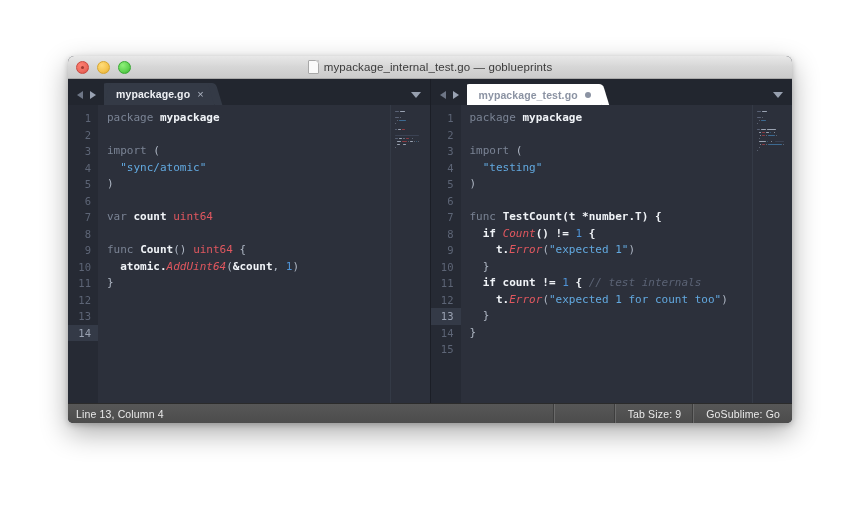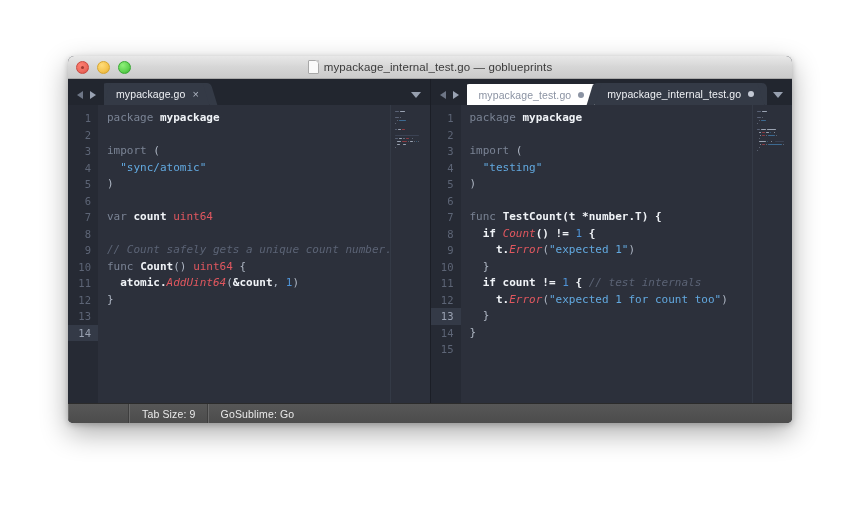"mypackage.go" .tab .tab-label { font-weight: normal -> bold }
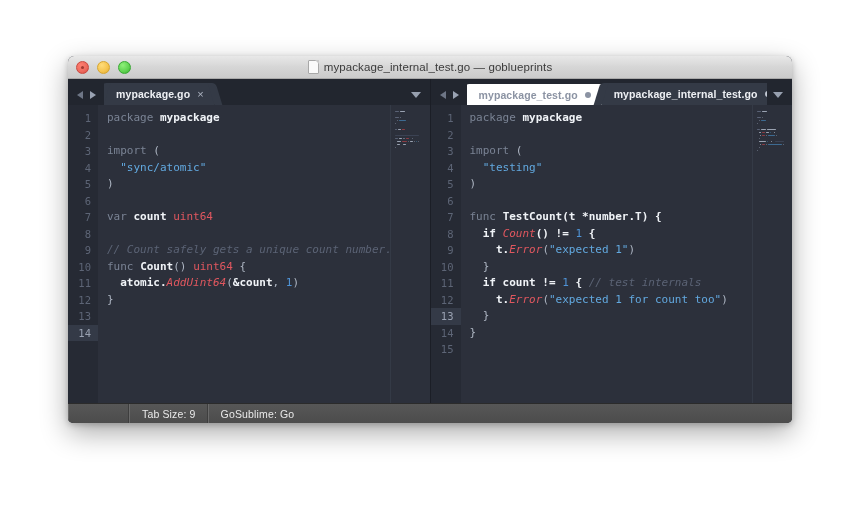"mypackage_internal_test.go" div.tab { html: <div> <span>mypackage_internal_test.go</span> <span></span> </div> -> none }
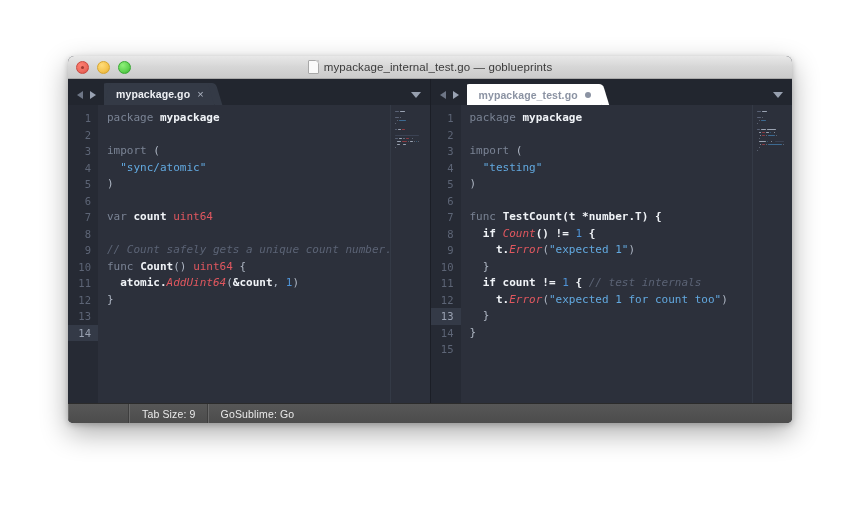"// Count safely gets a" div.row { html: <div><span>// Count safely gets a unique count number.</span></div> -> none }
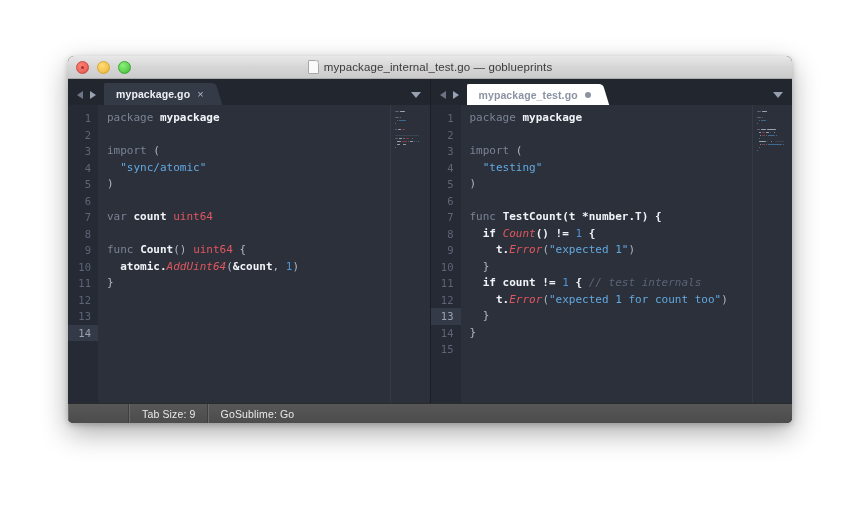"Line 13, Column 4" div.status-left { html: none -> <div>Line 13, Column 4</div> }
